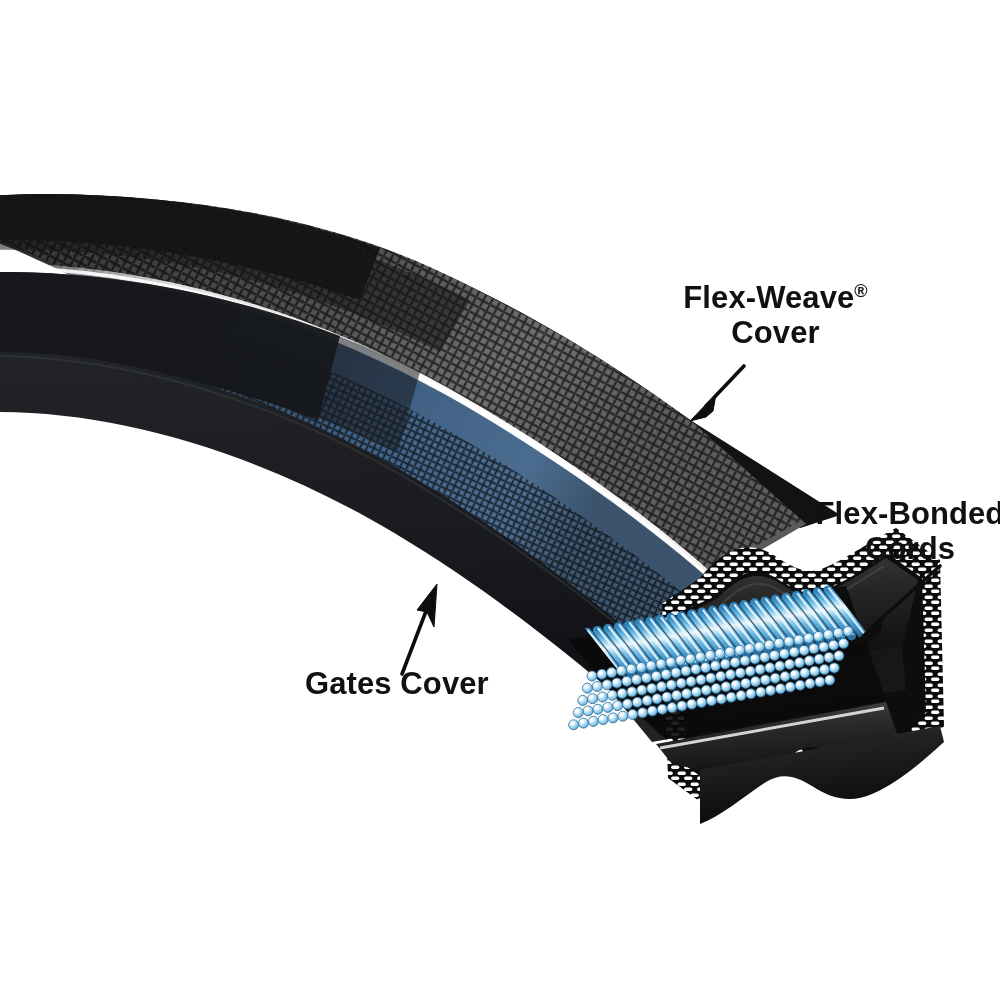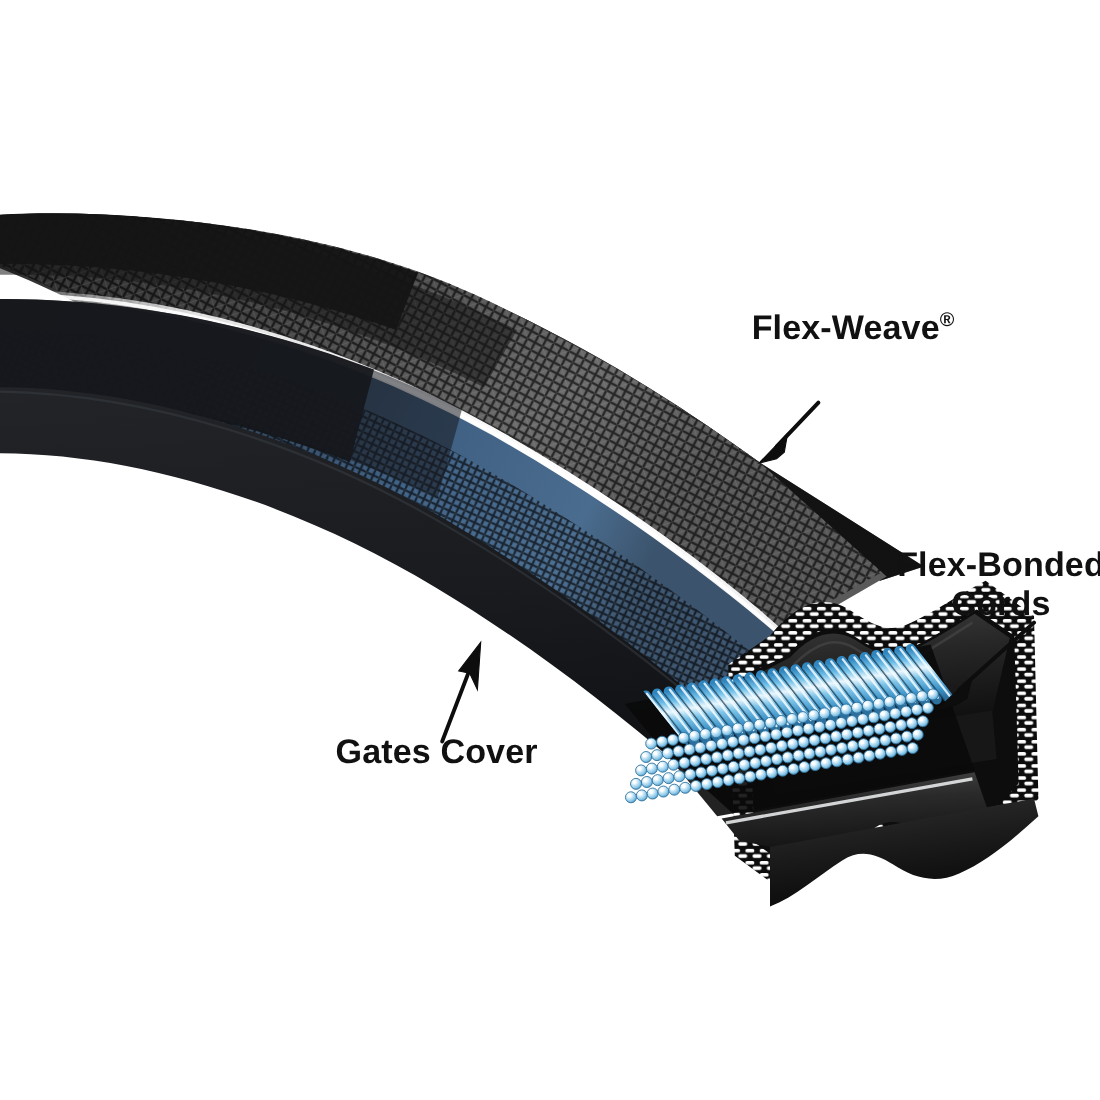"Cover" span.ln { html: none -> <span>Cover</span> }
